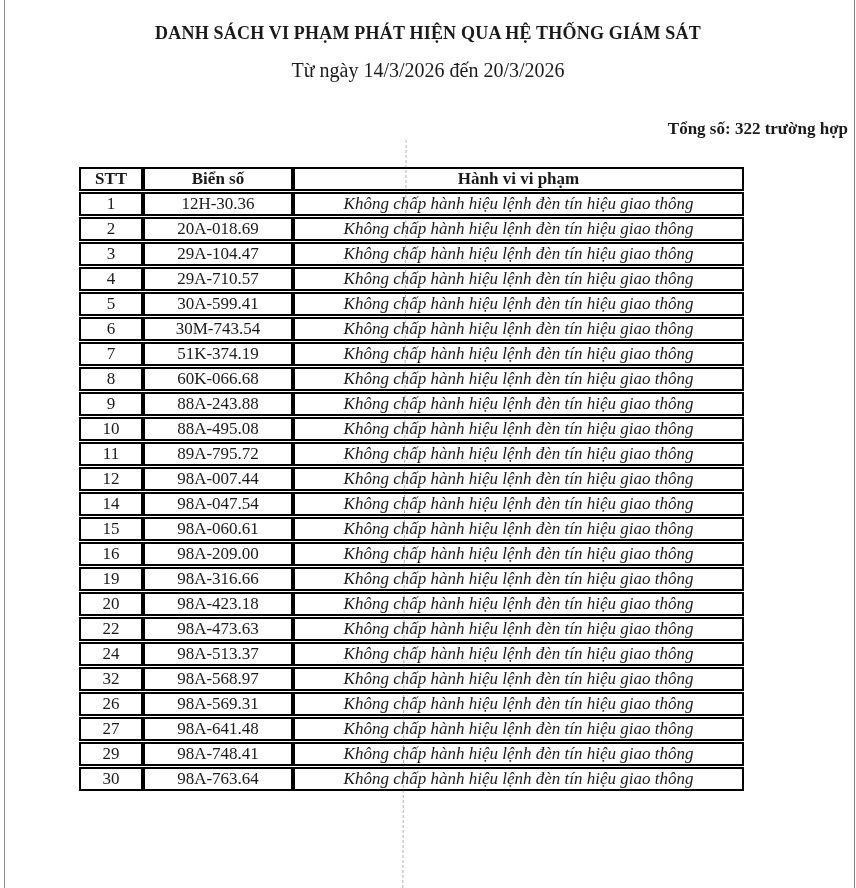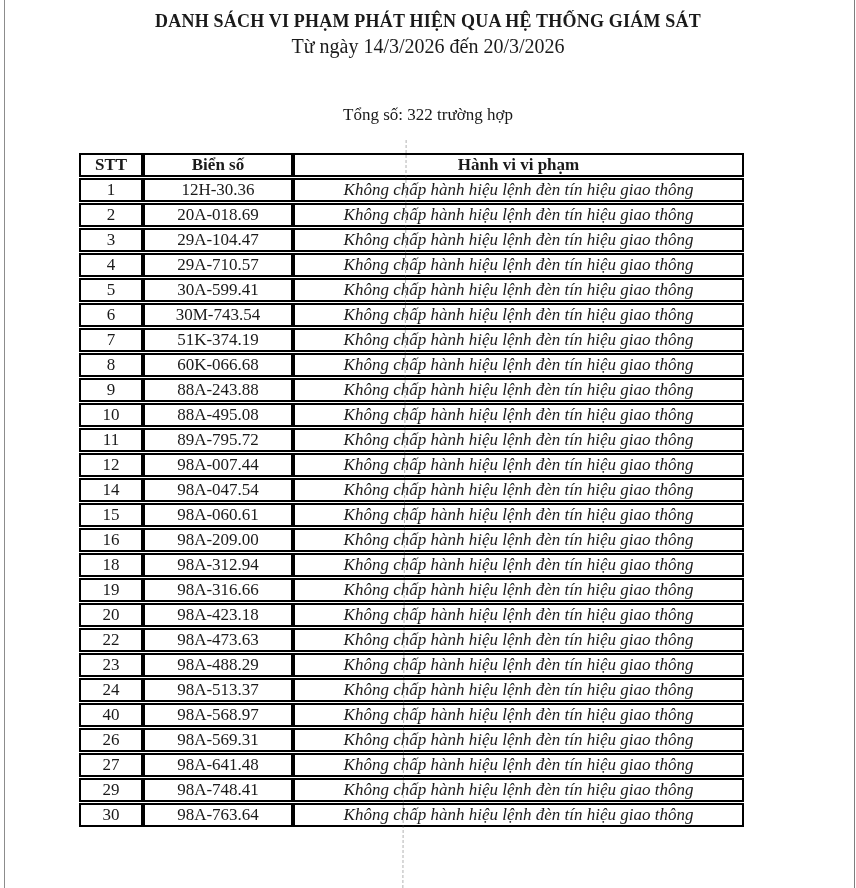"DANH SÁCH VI PHẠM PHÁT" .doc-title { margin: 0 -> 12px }
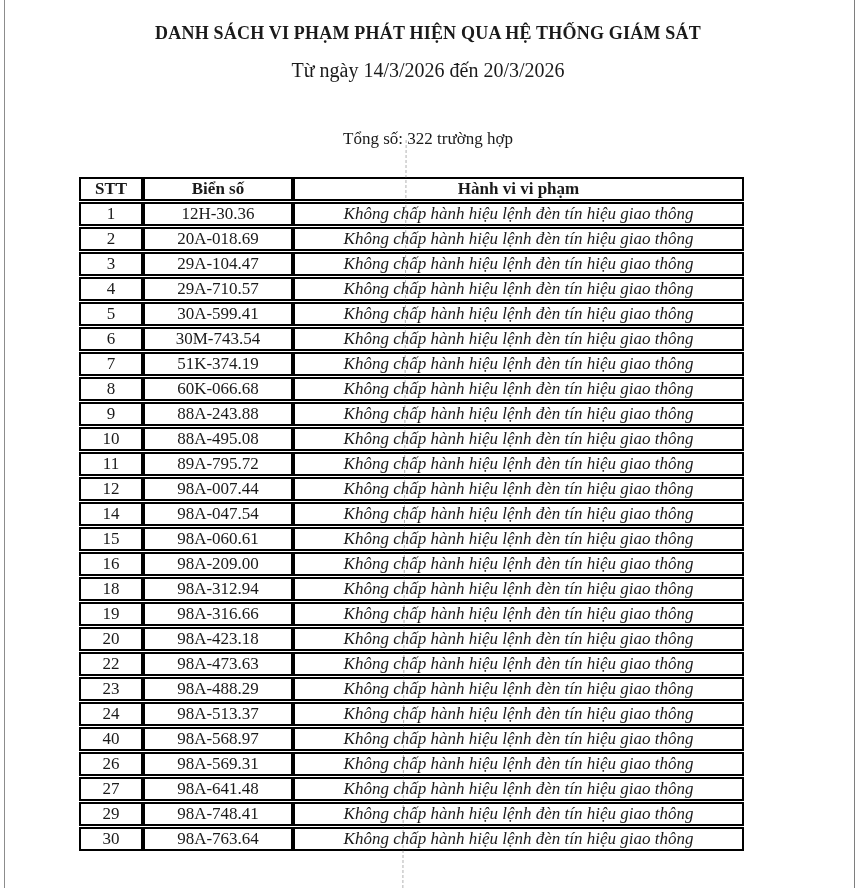"Tổng số: 322 trường hợp" .doc-total { font-weight: normal -> bold; margin: 18px -> 8px; text-align: center -> right }
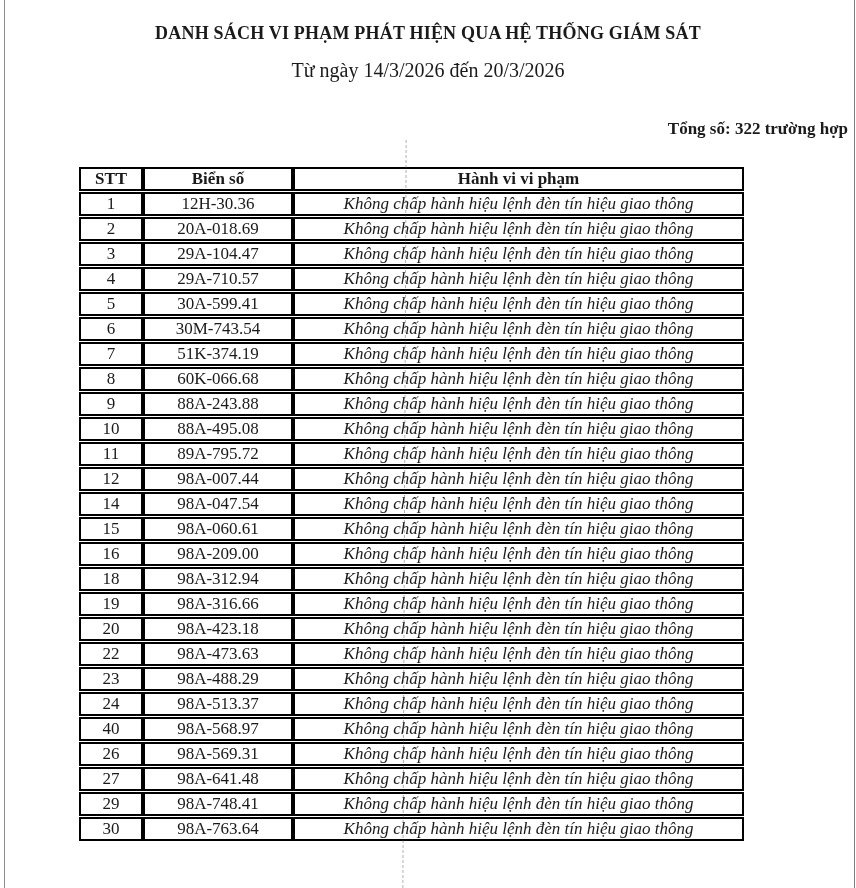"18" tr { html: <tr> <td>18</td> <td>98A-312.94</td> <td>Không chấp hành hiệu lệnh đèn tín hiệu giao thông</td> </tr> -> none }
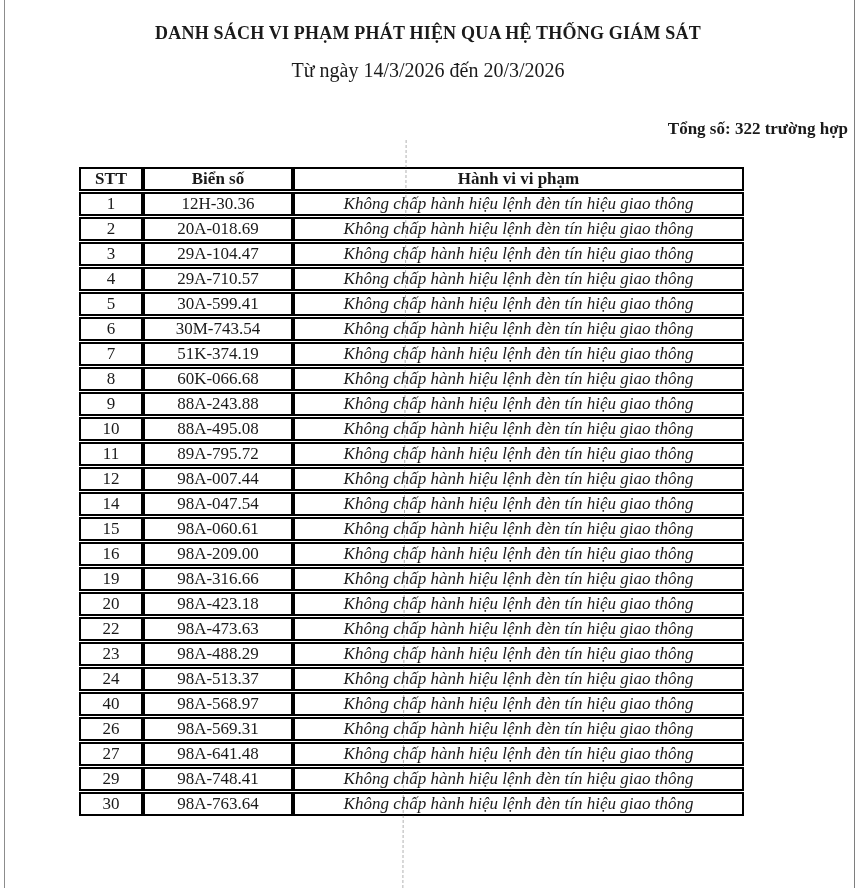"23" tr { html: <tr> <td>23</td> <td>98A-488.29</td> <td>Không chấp hành hiệu lệnh đèn tín hiệu giao thông</td> </tr> -> none }
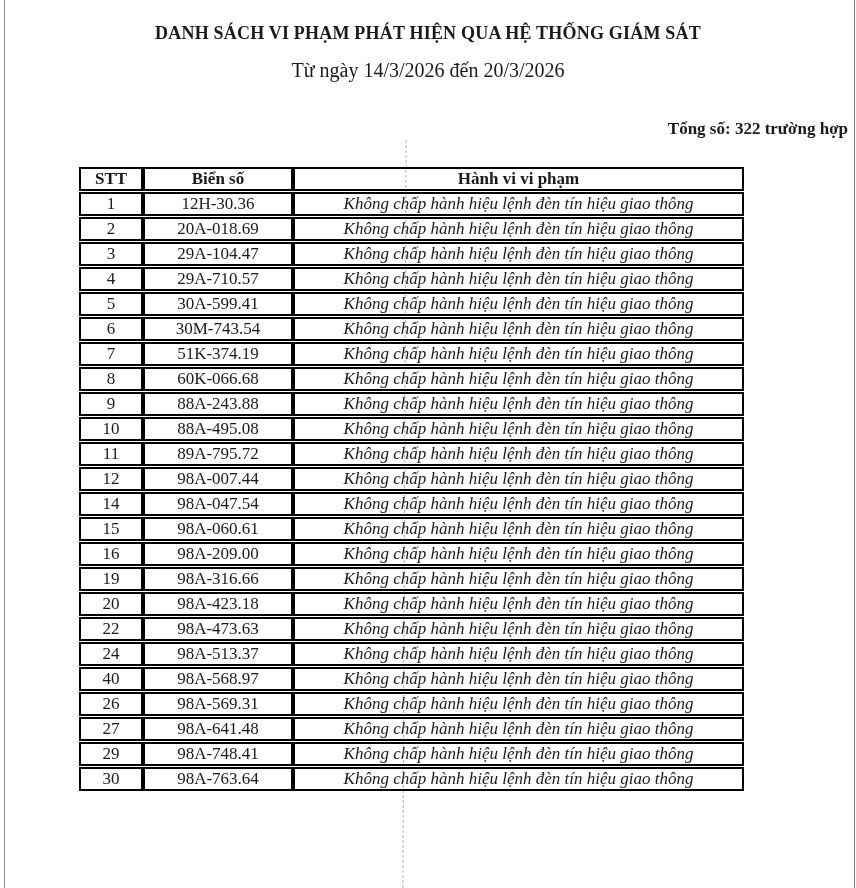"40" td.col-stt { text: 40 -> 32 }
